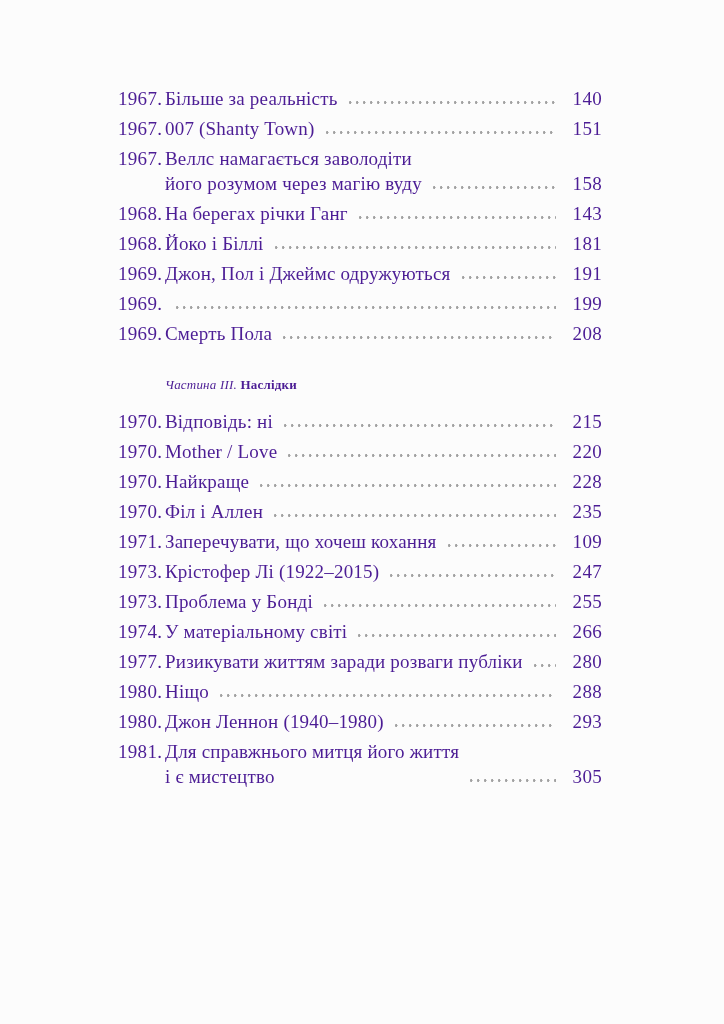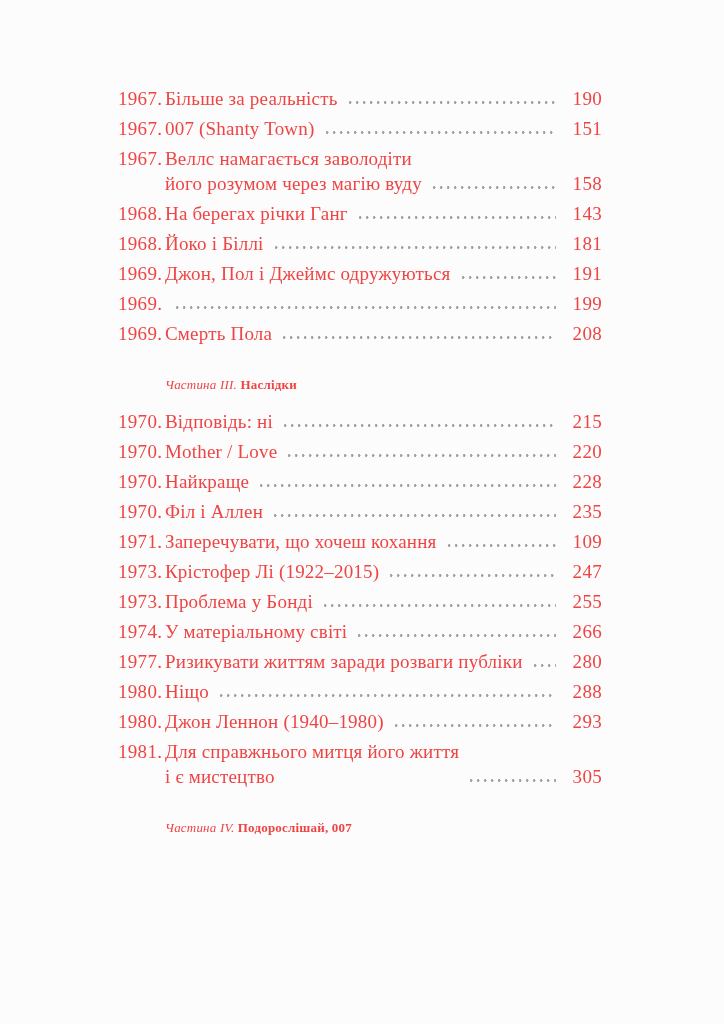"1967." .page { color: #ef4444 -> #4c1d95 }
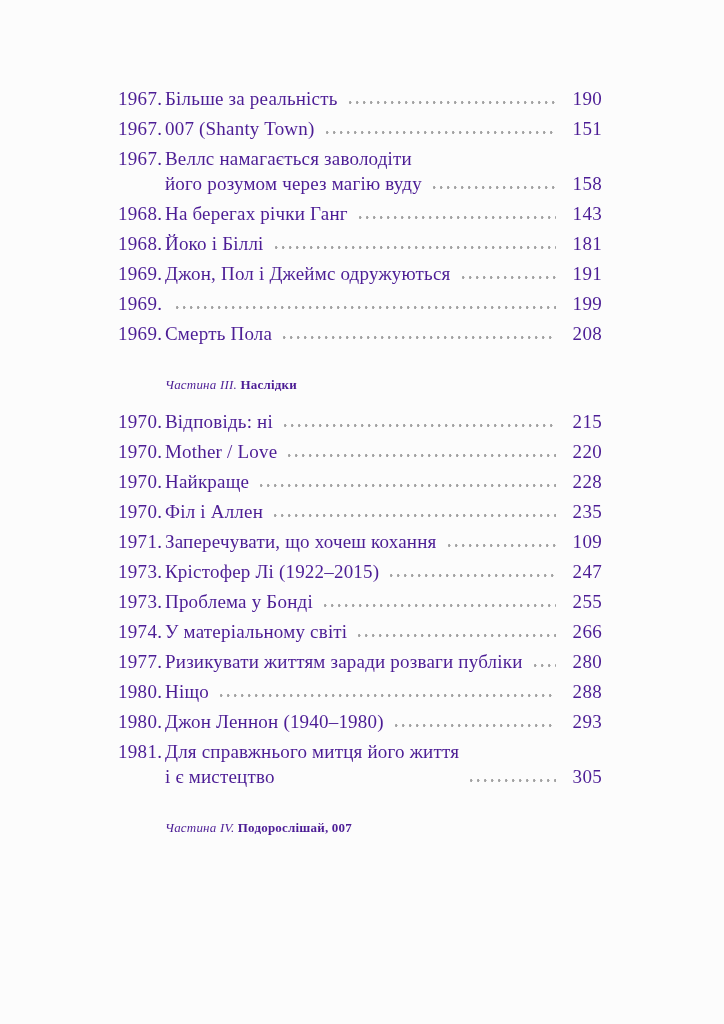"190" span.pagenum { text: 190 -> 140 }
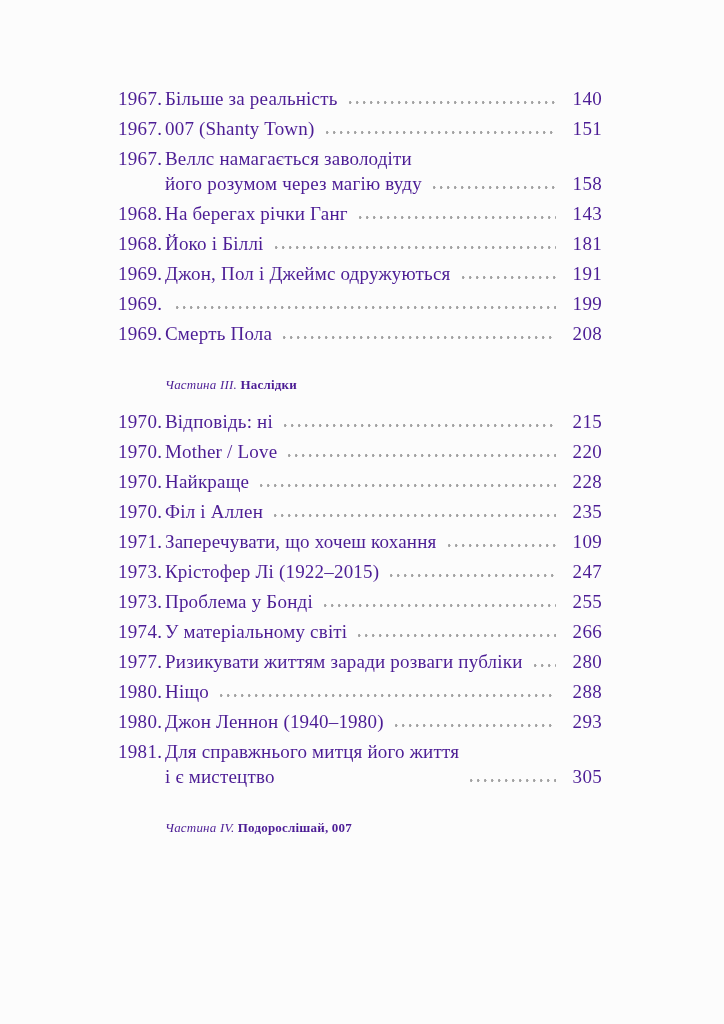"Частина IV. Подорослішай, 007" div.section-heading { html: <div> <span>Частина IV. </span><span>Подорослішай, 007</span> </div> -> none }
